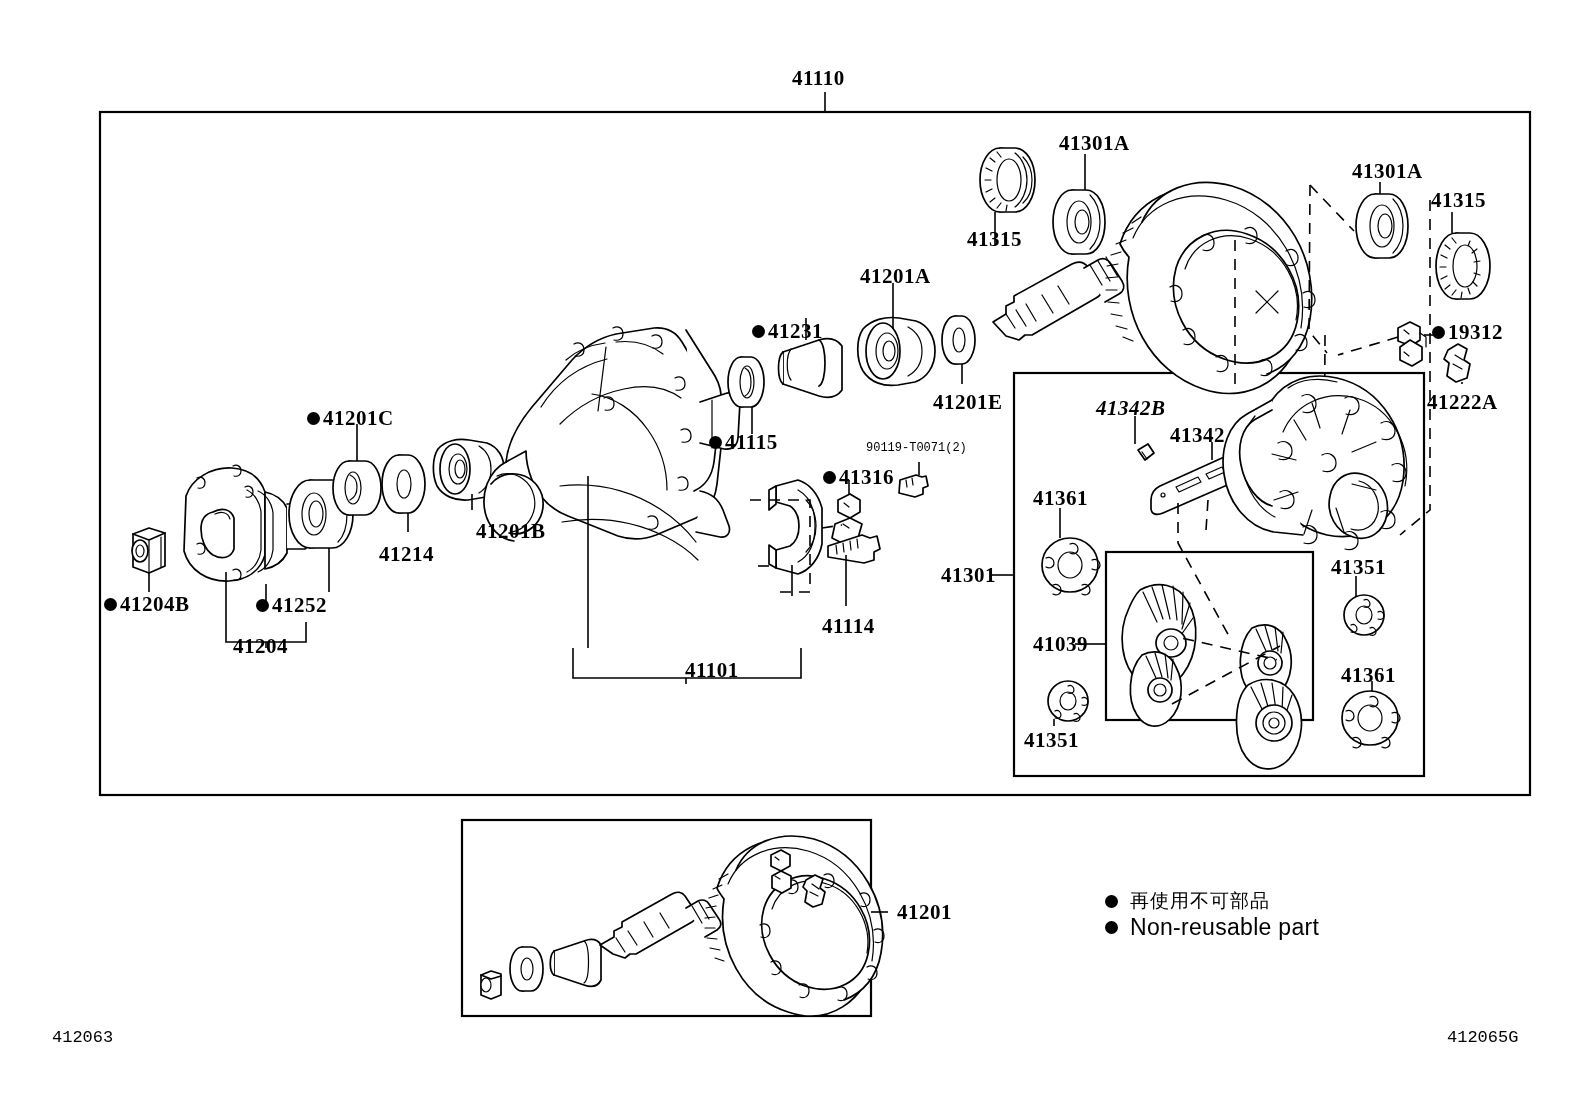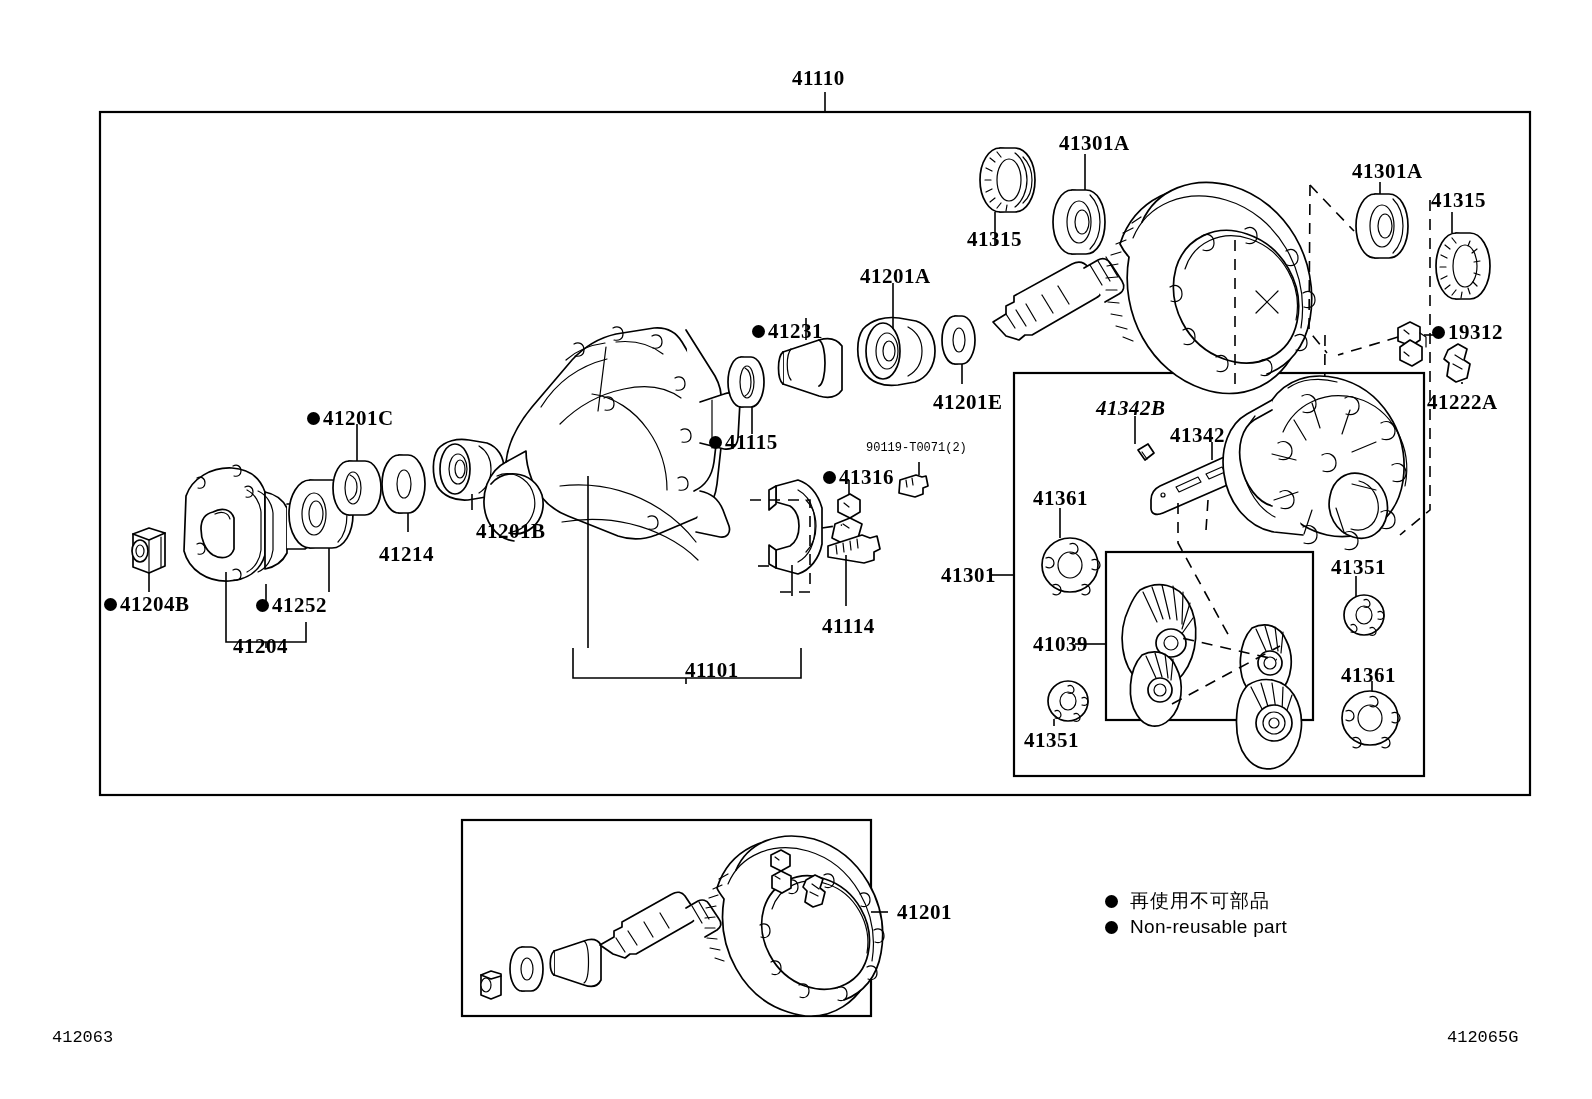"Non-reusable part" .legend .en { font-size: 19px -> 23px }
